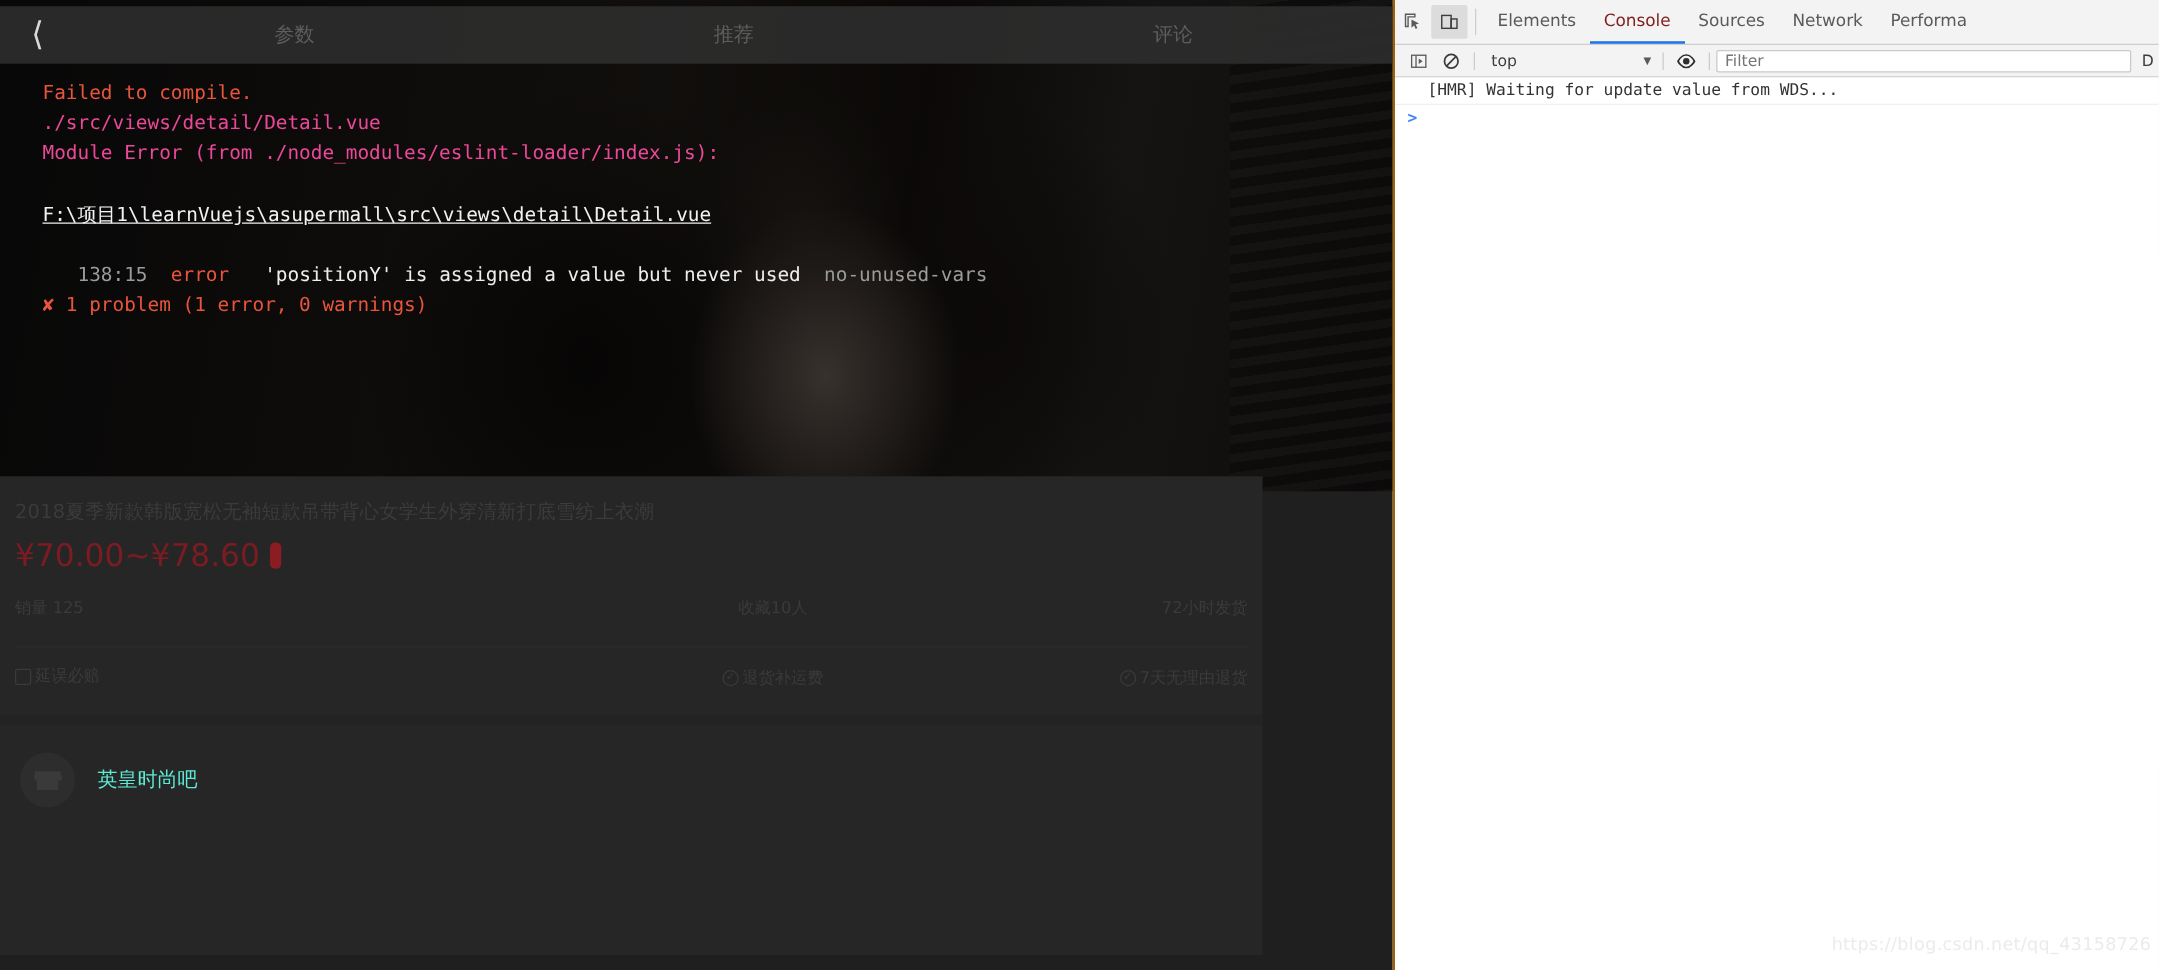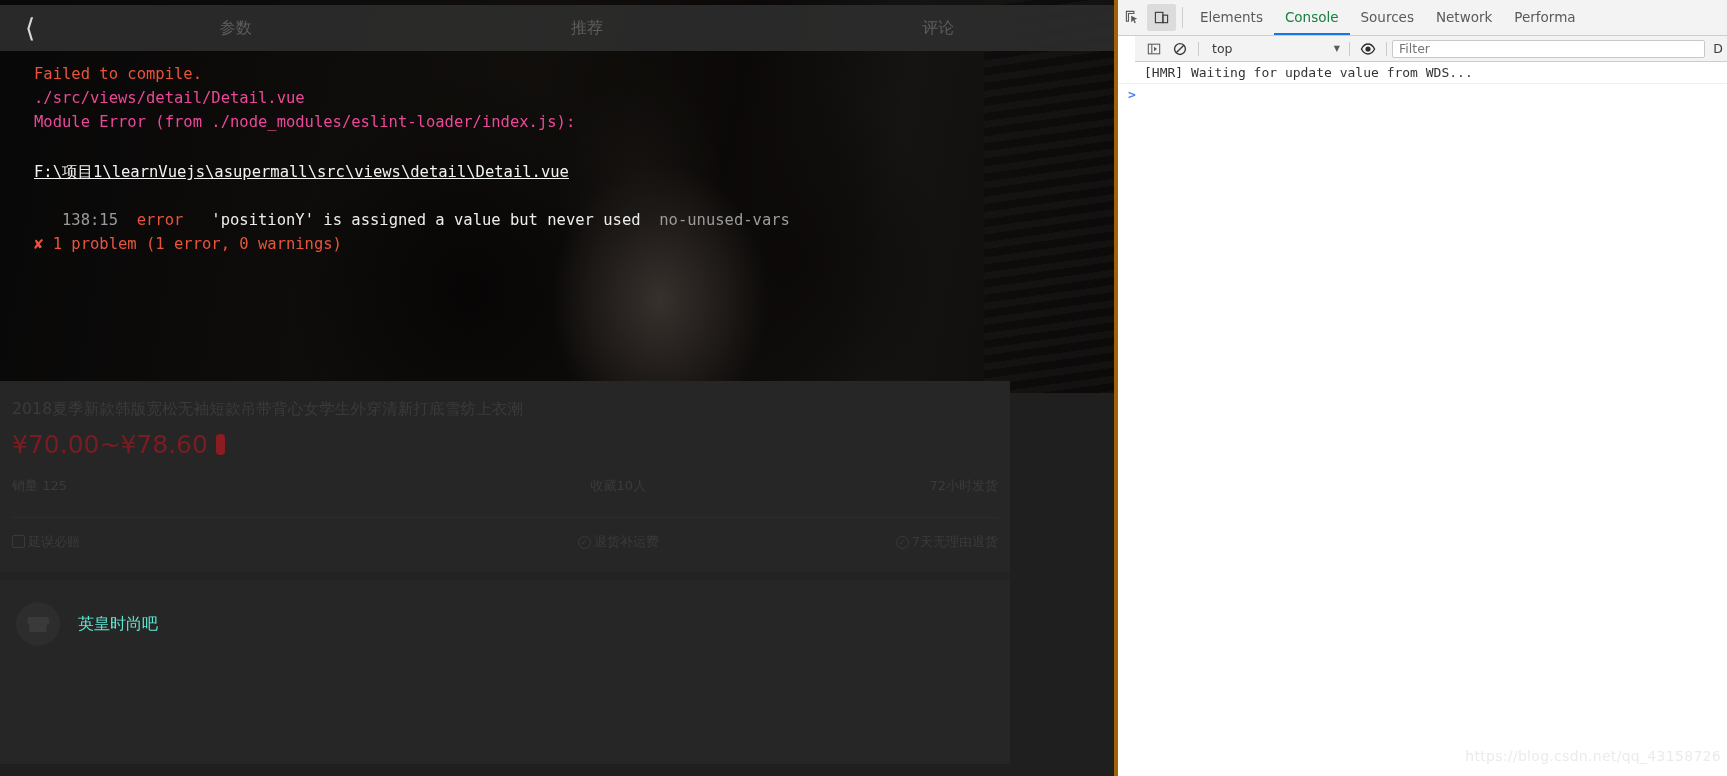"Elements" #devtools { border-left: 4px solid #a16207 -> 2px solid #a16207 }
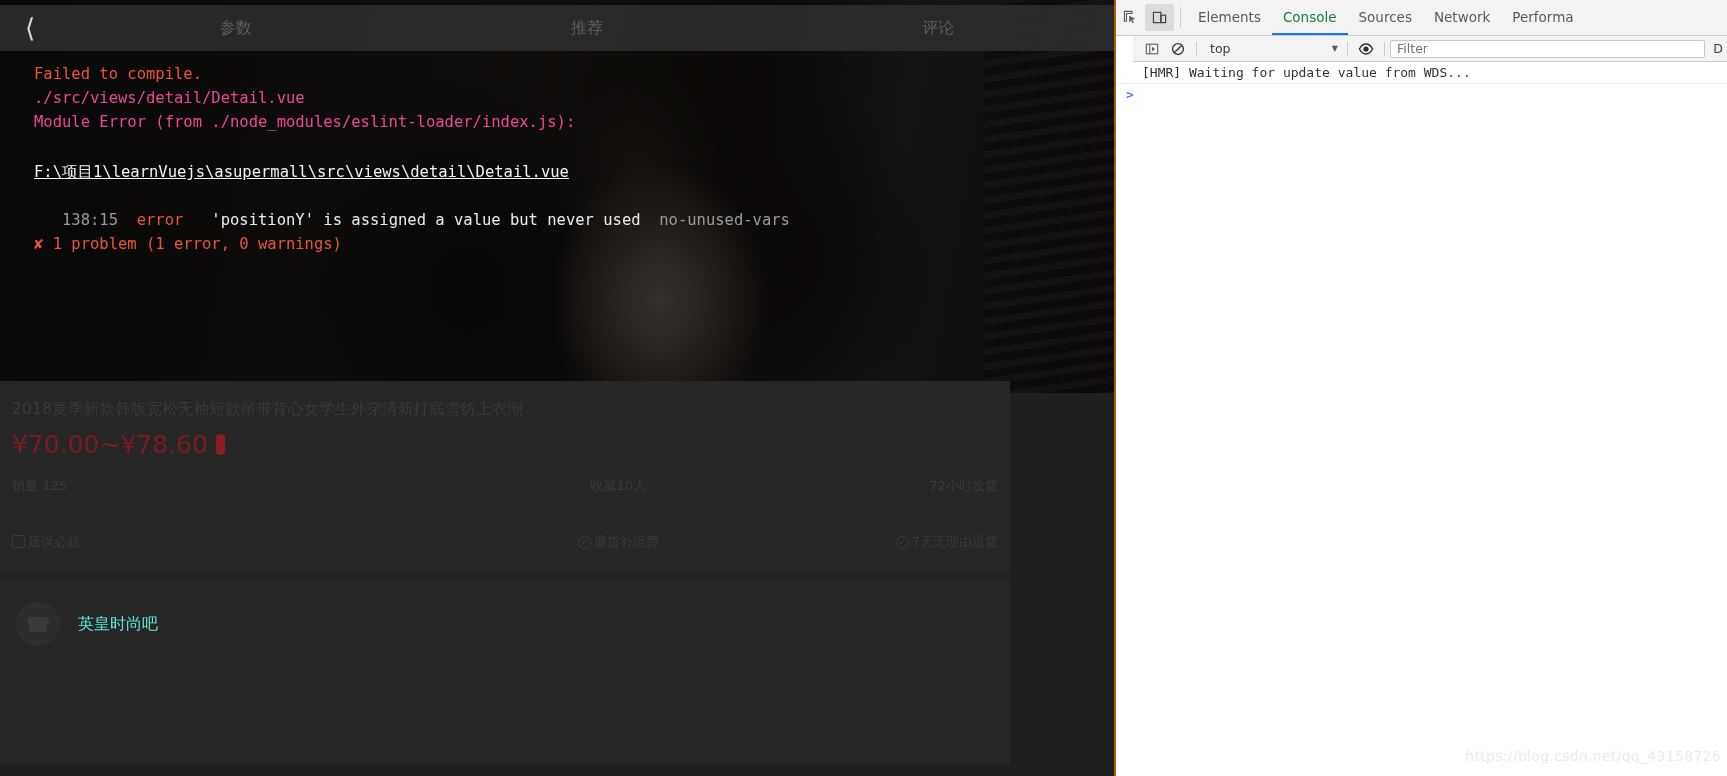"Console" .dt-tab.active { color: #15803d -> #7f1d1d }
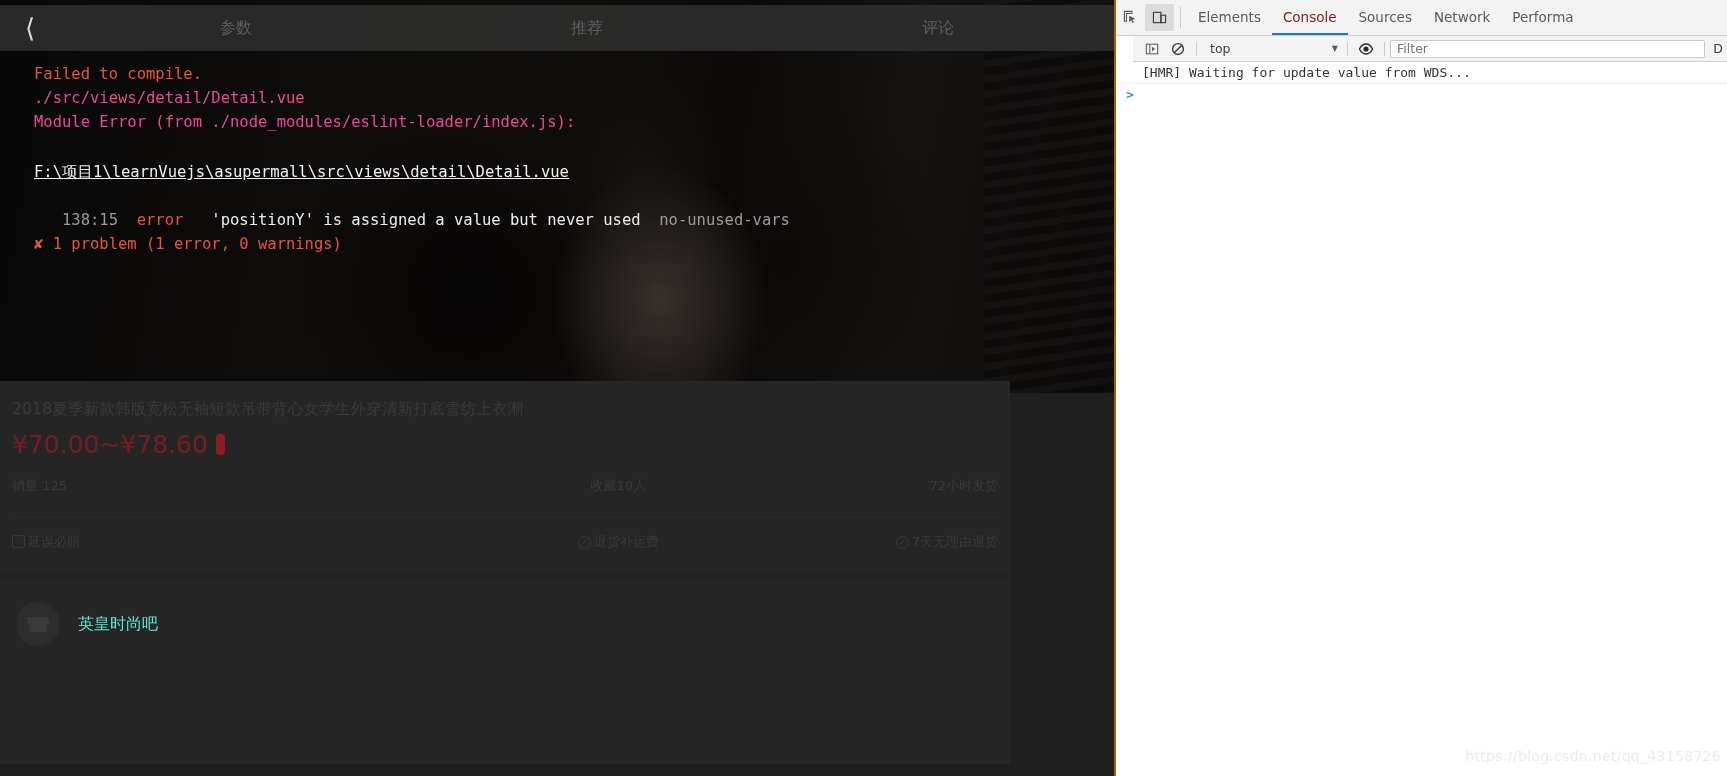"top" #dt-toolbar { margin-left: 17px -> none }
